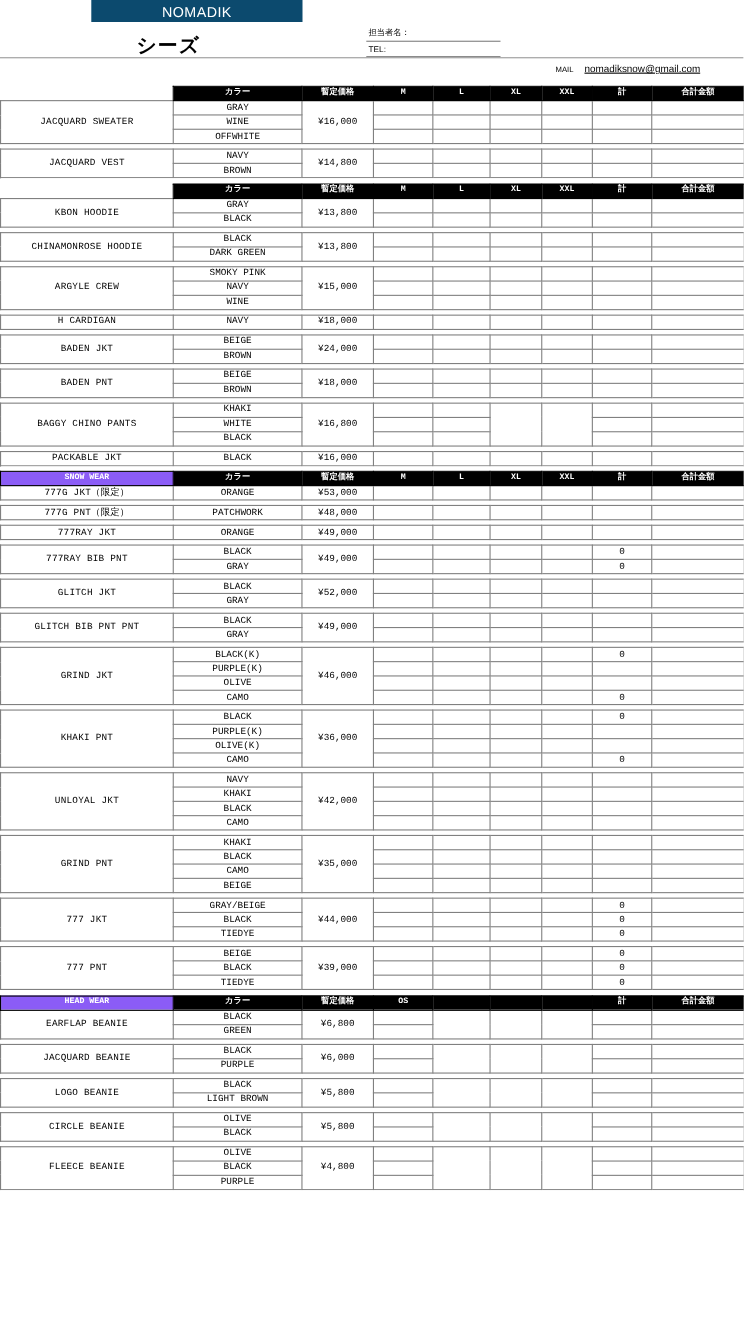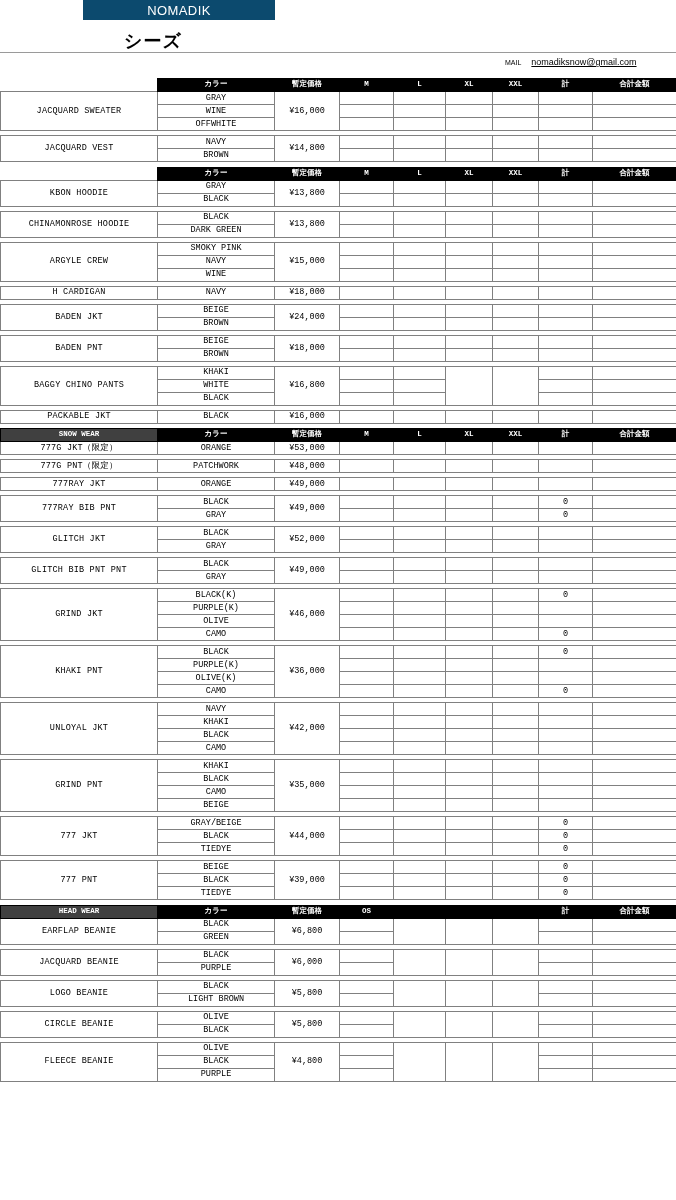"担当者名：" div.contact { html: none -> <div> <div>担当者名：</div> <div>TEL:</div> </div> }
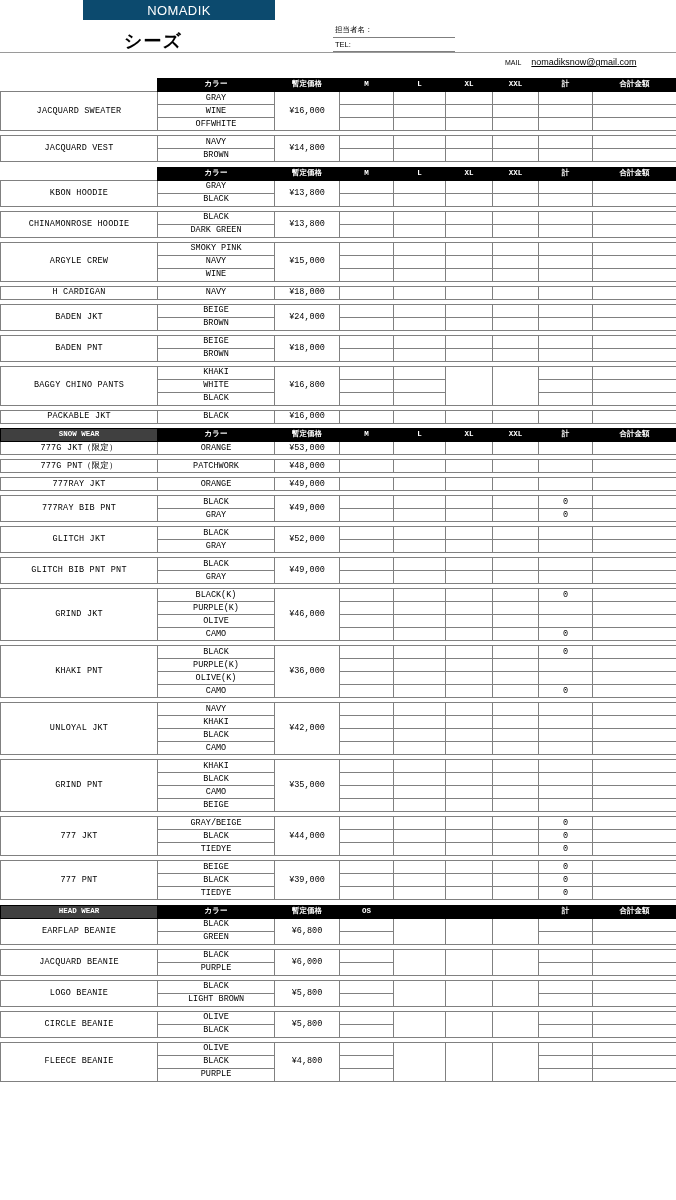"SNOW WEAR" tr.band td.catname { background: #404040 -> #8b5cf6 }
